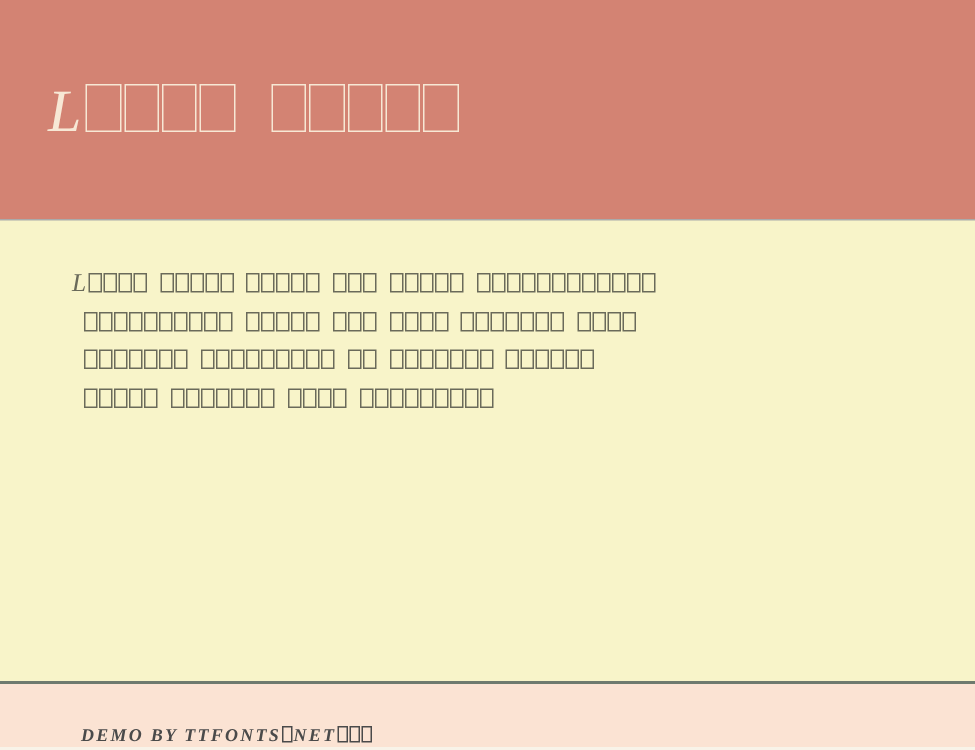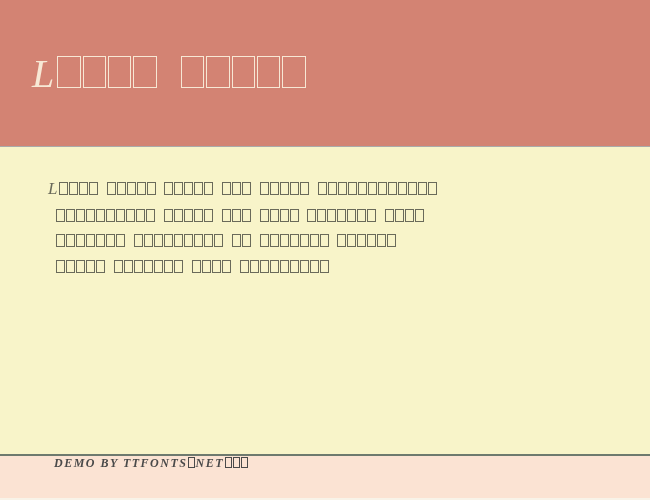"DEMO BY TTFONTS NET" .footer { align-items: flex-start -> flex-end }
